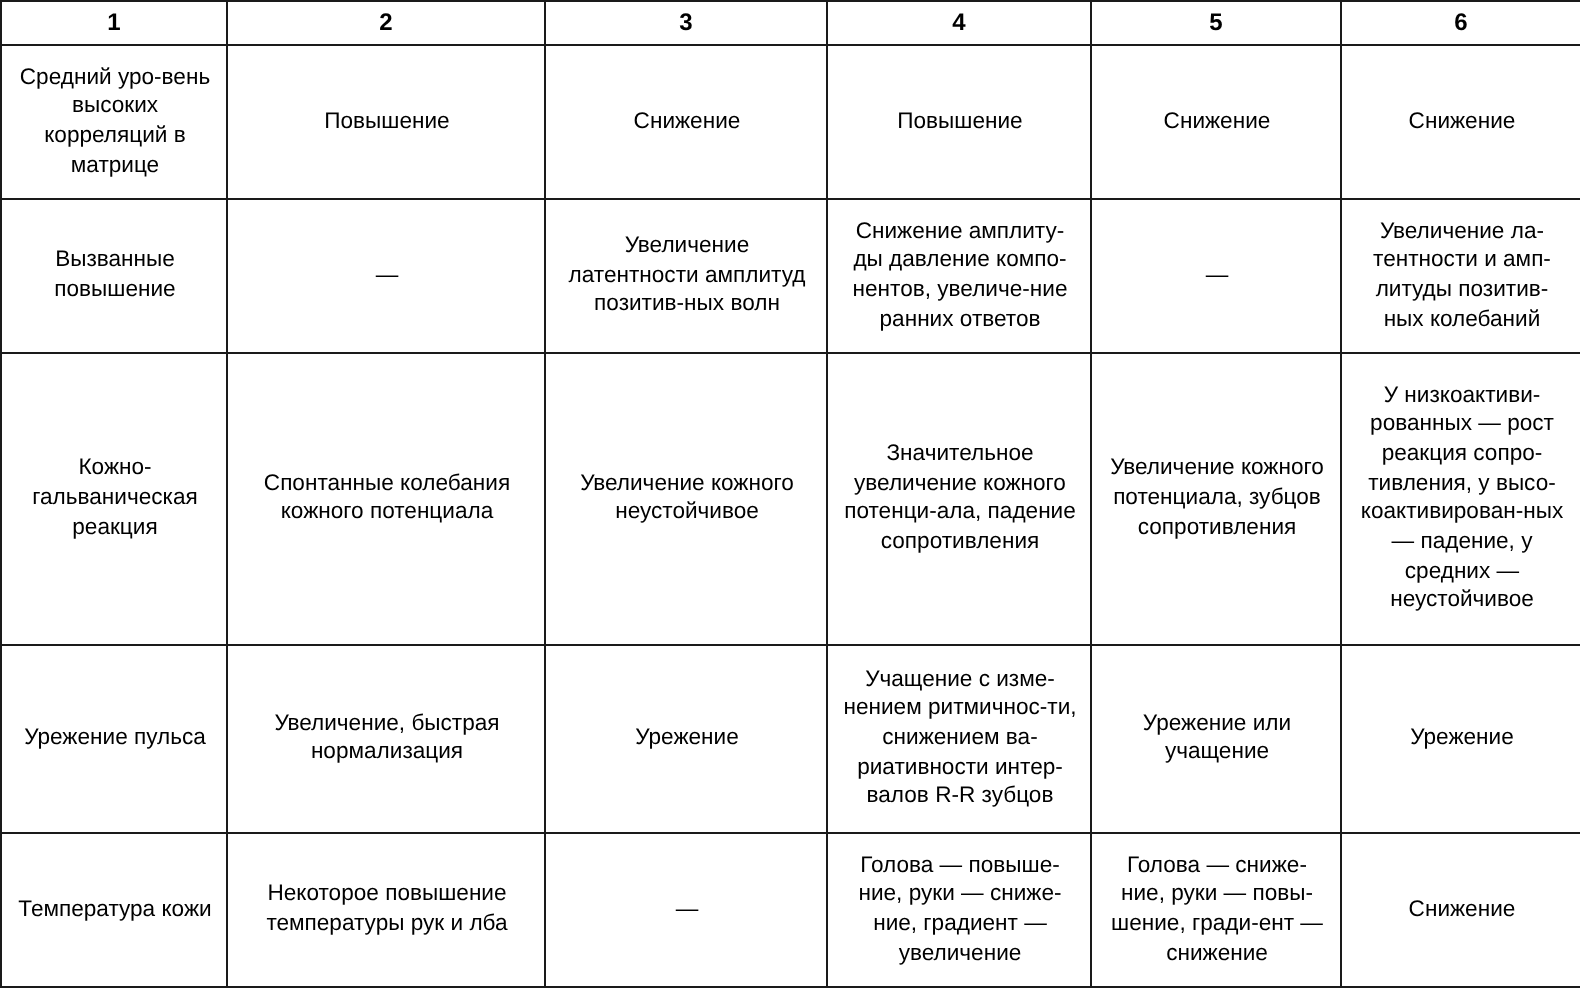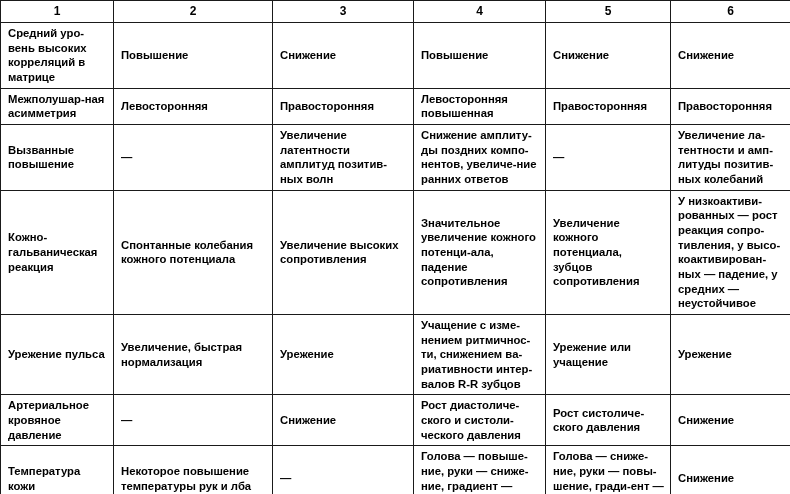"Средний уро-вень высоких корреляций в" table.data-table td, table.data-table th { font-weight: bold -> normal; text-align: left -> center }
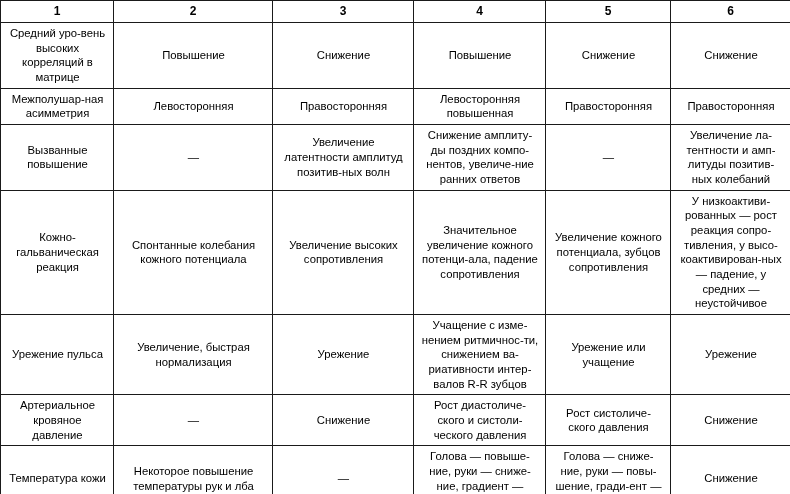"Межполушар-ная асимметрия" tr { html: <tr> <td>Межполушар-ная асимметрия</td> <td>Левосторонняя</td> <td>Правосторонняя</td> <td>Левосторонняя повышенная</td> <td>Правосторонняя</td> <td>Правосторонняя</td> </tr> -> none }
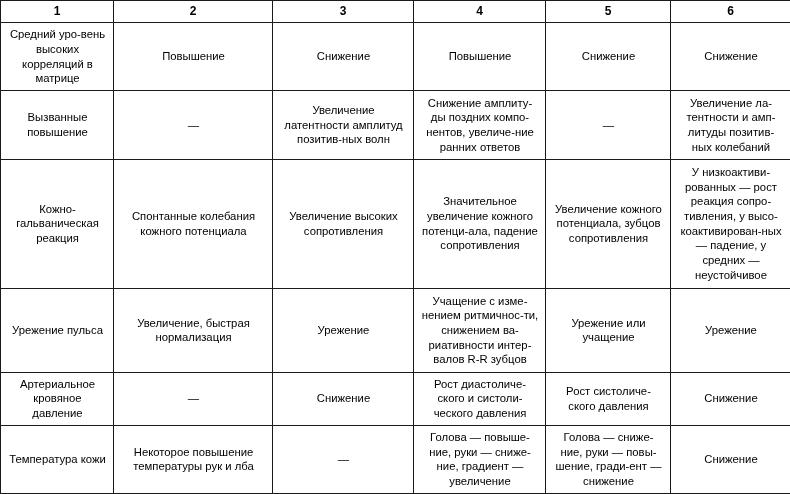"Снижение амплиту-ды поздних" td { text: поздних -> давление }
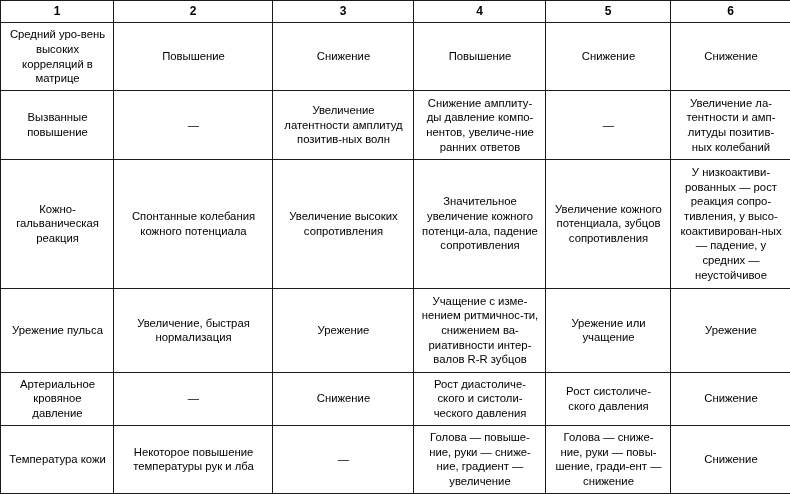"Увеличение высоких сопротивления" td { text: высоких сопротивления -> кожного неустойчивое }
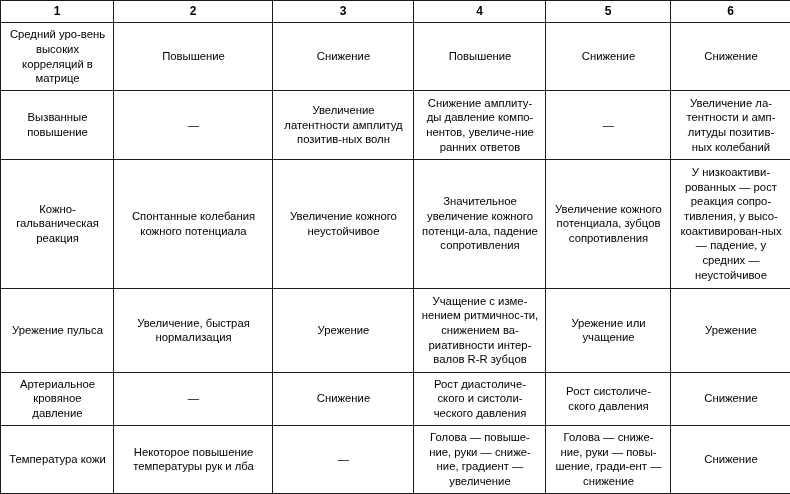"Артериальное кровяное давление" tr { html: <tr> <td>Артериальное кровяное давление</td> <td>—</td> <td>Снижение</td> <td>Рост диастоличе-ского и систоли-ческого давления</td> <td>Рост систоличе-ского давления</td> <td>Снижение</td> </tr> -> none }
